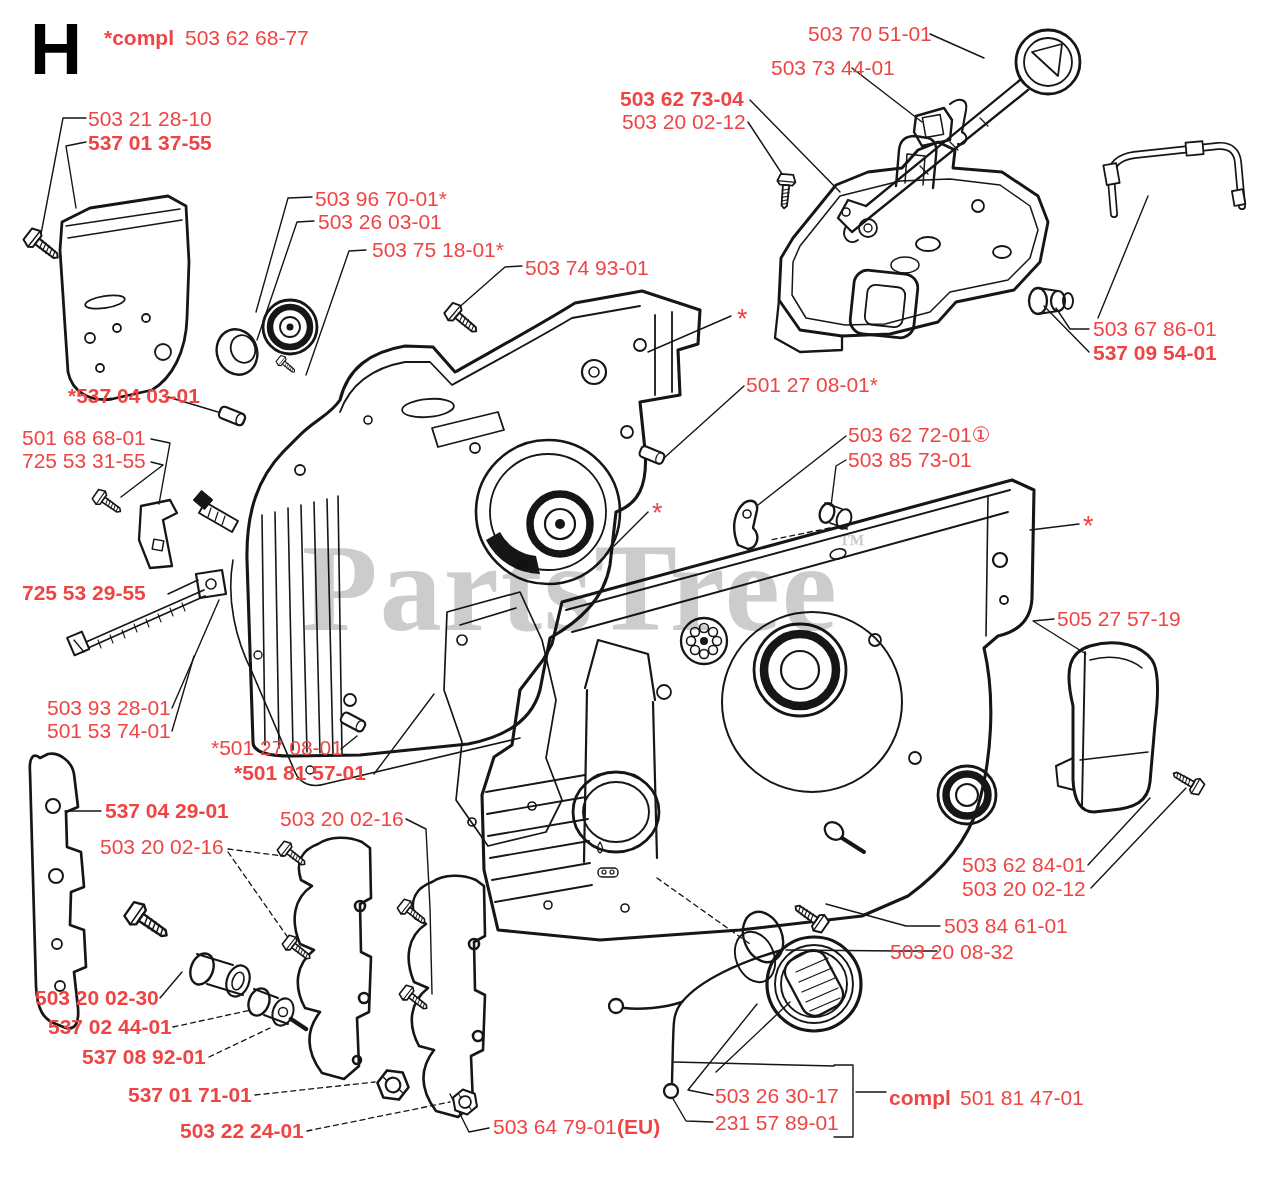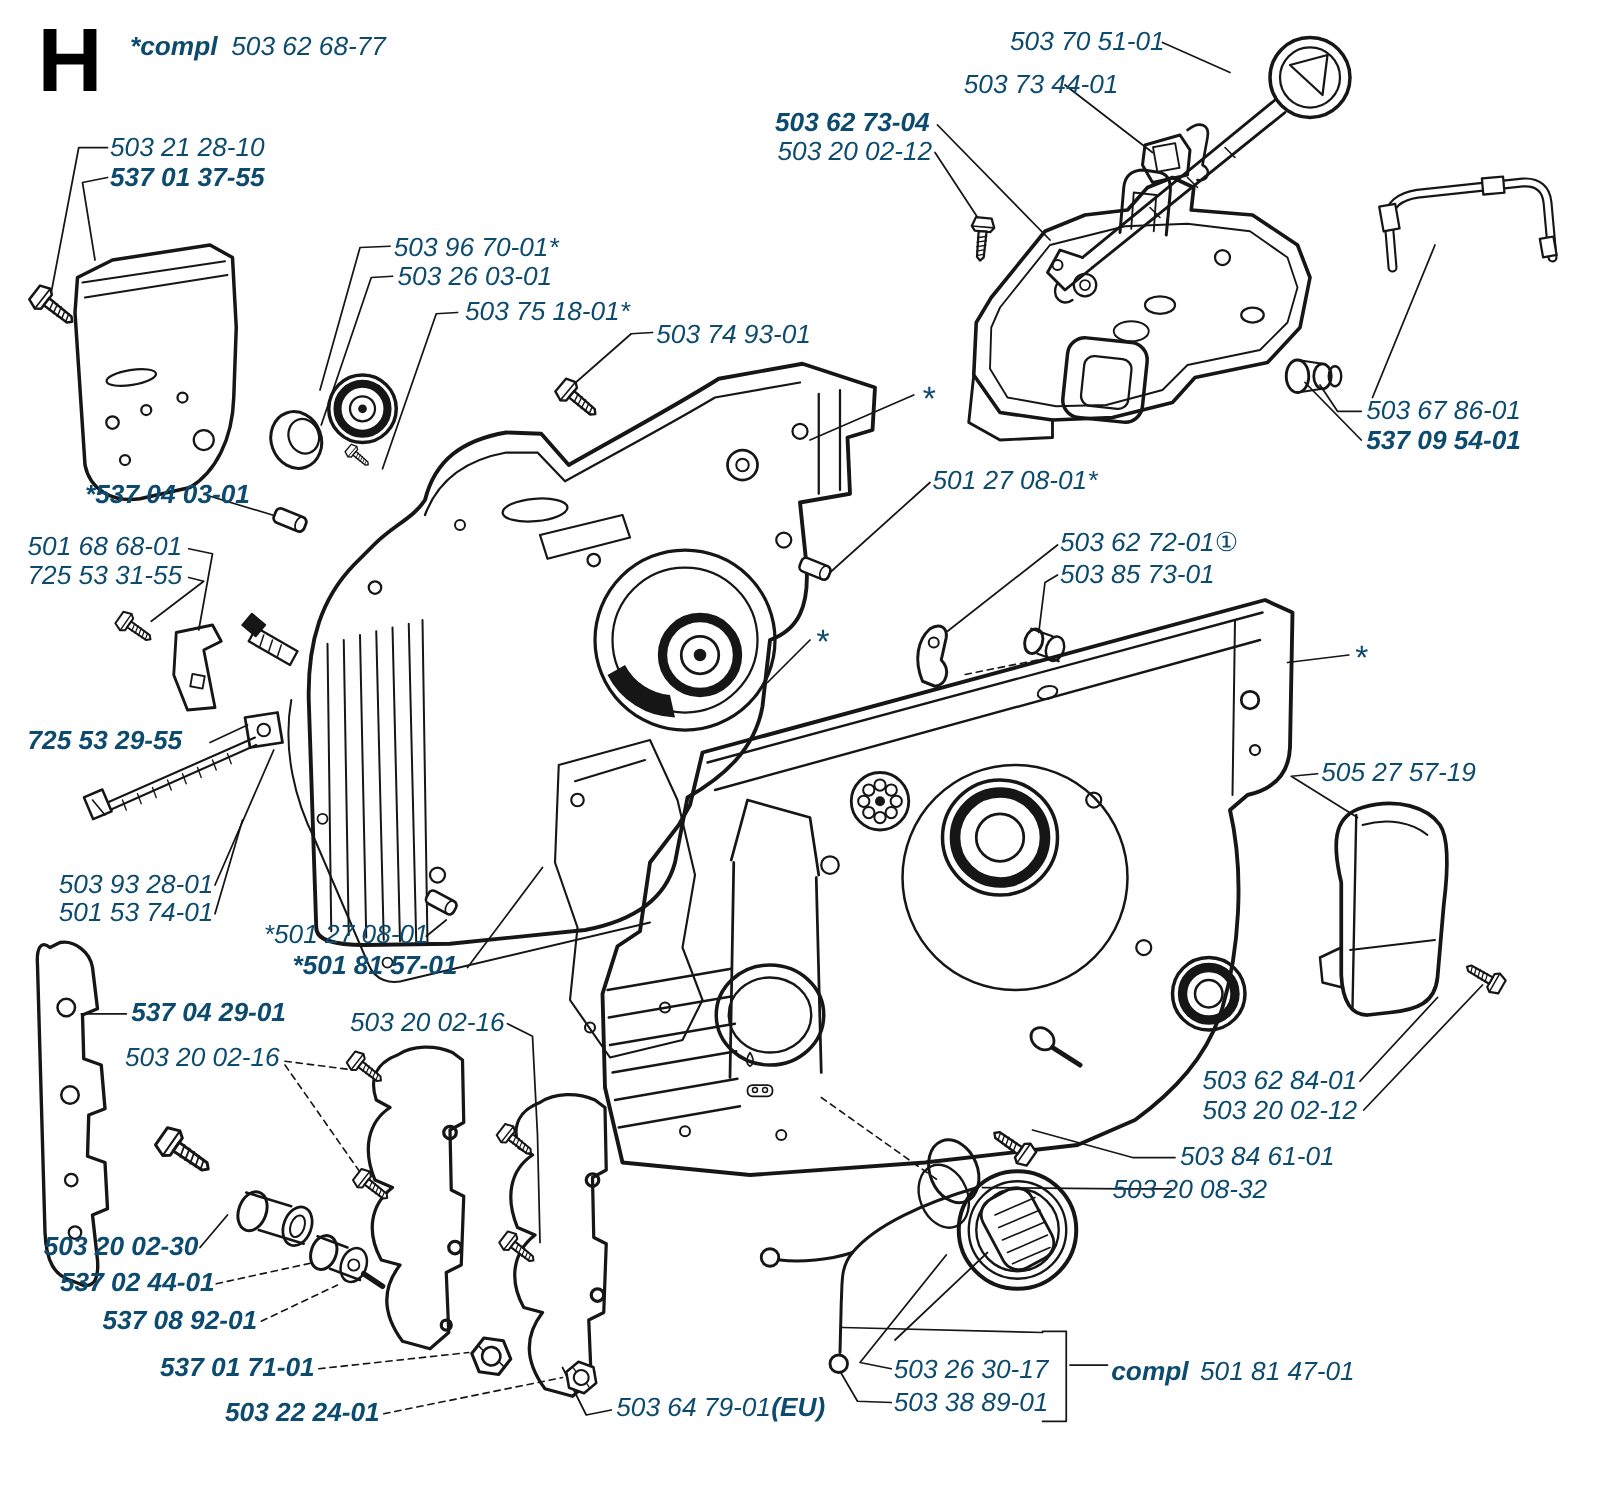"*compl" .part-label { color: #0c4a6e -> #ef4444; font-style: italic -> none }
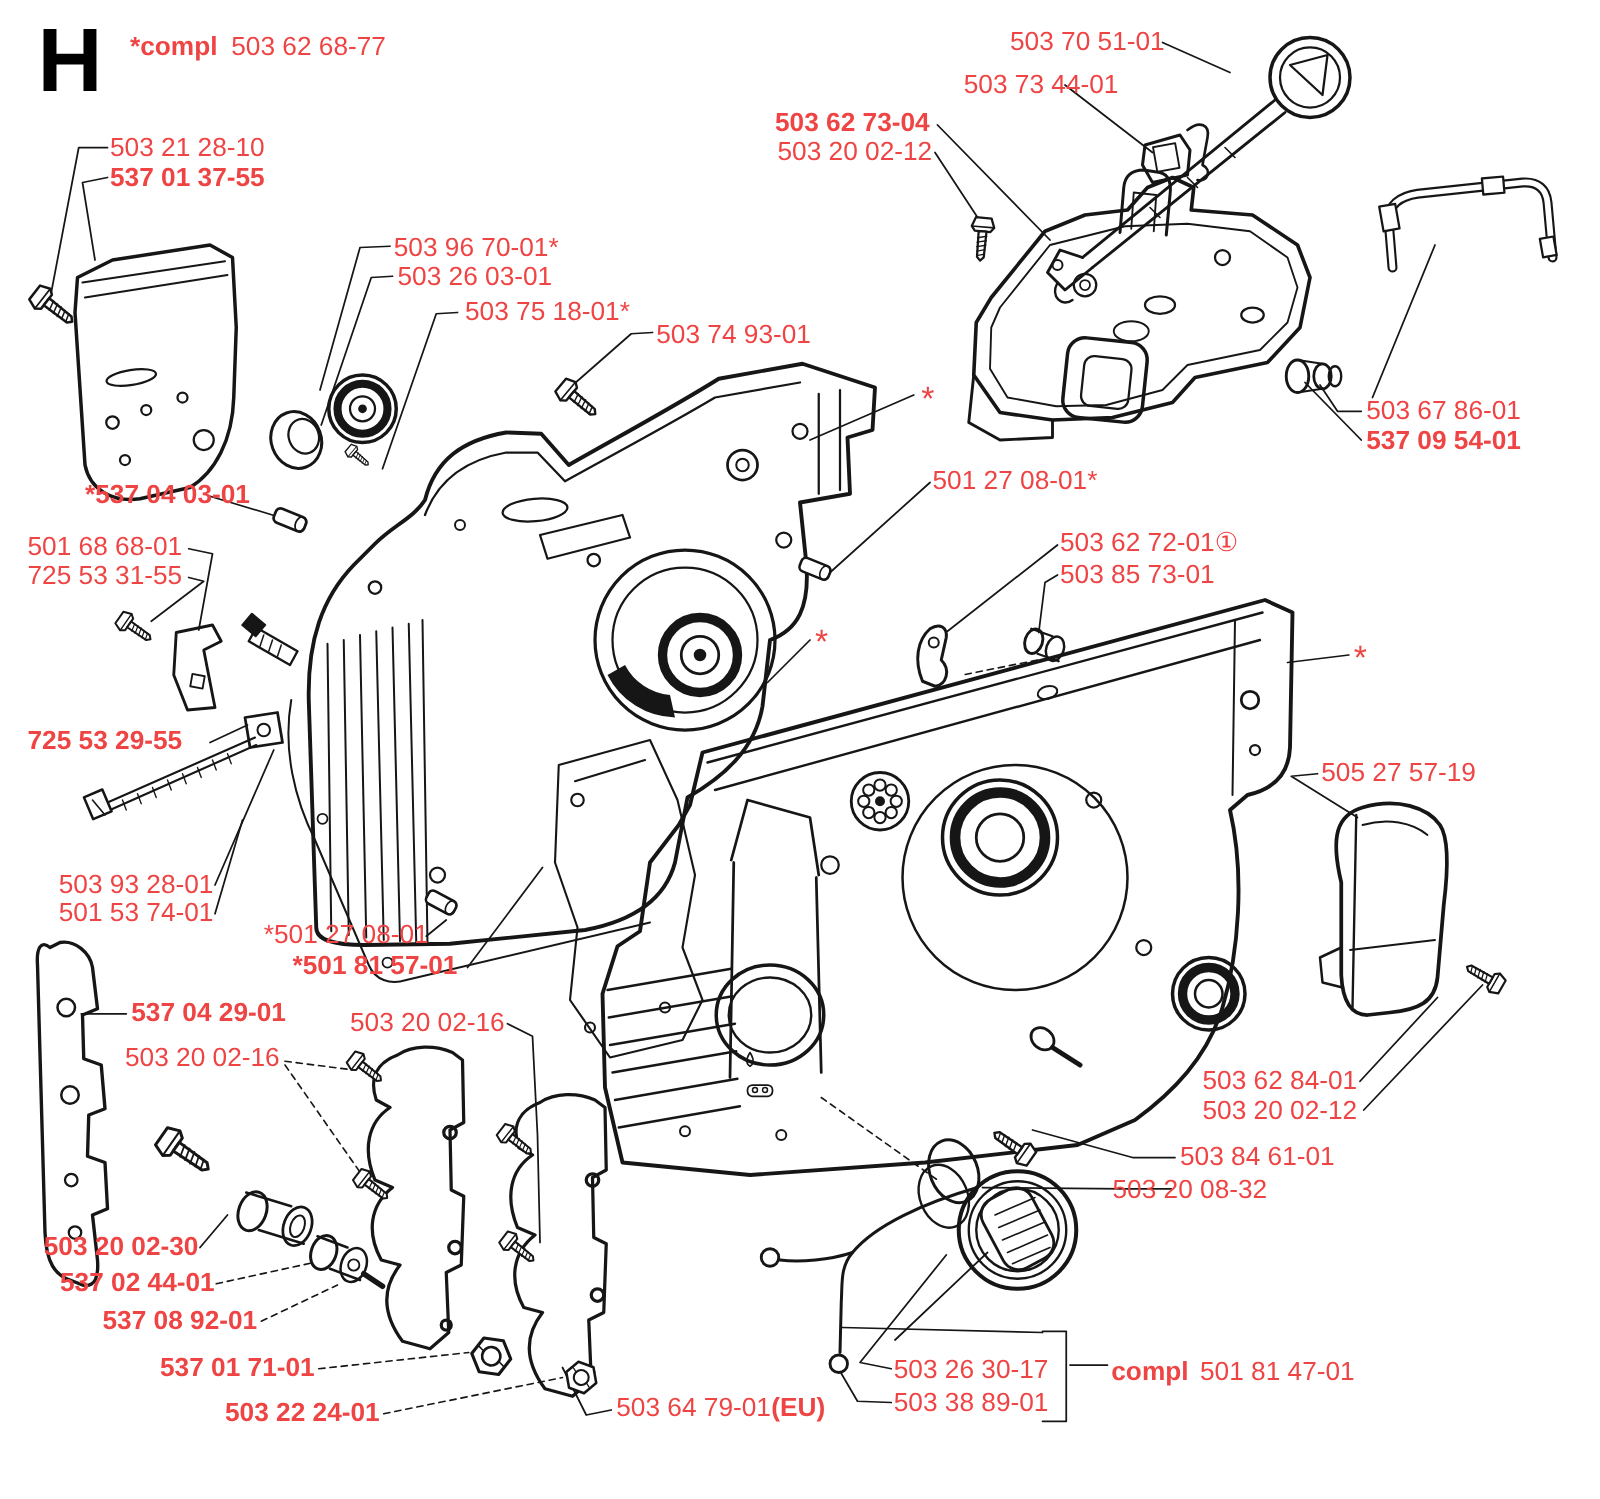"PartsTree™" div { html: none -> <div> <span>PartsTree</span><sup>™</sup> </div> }
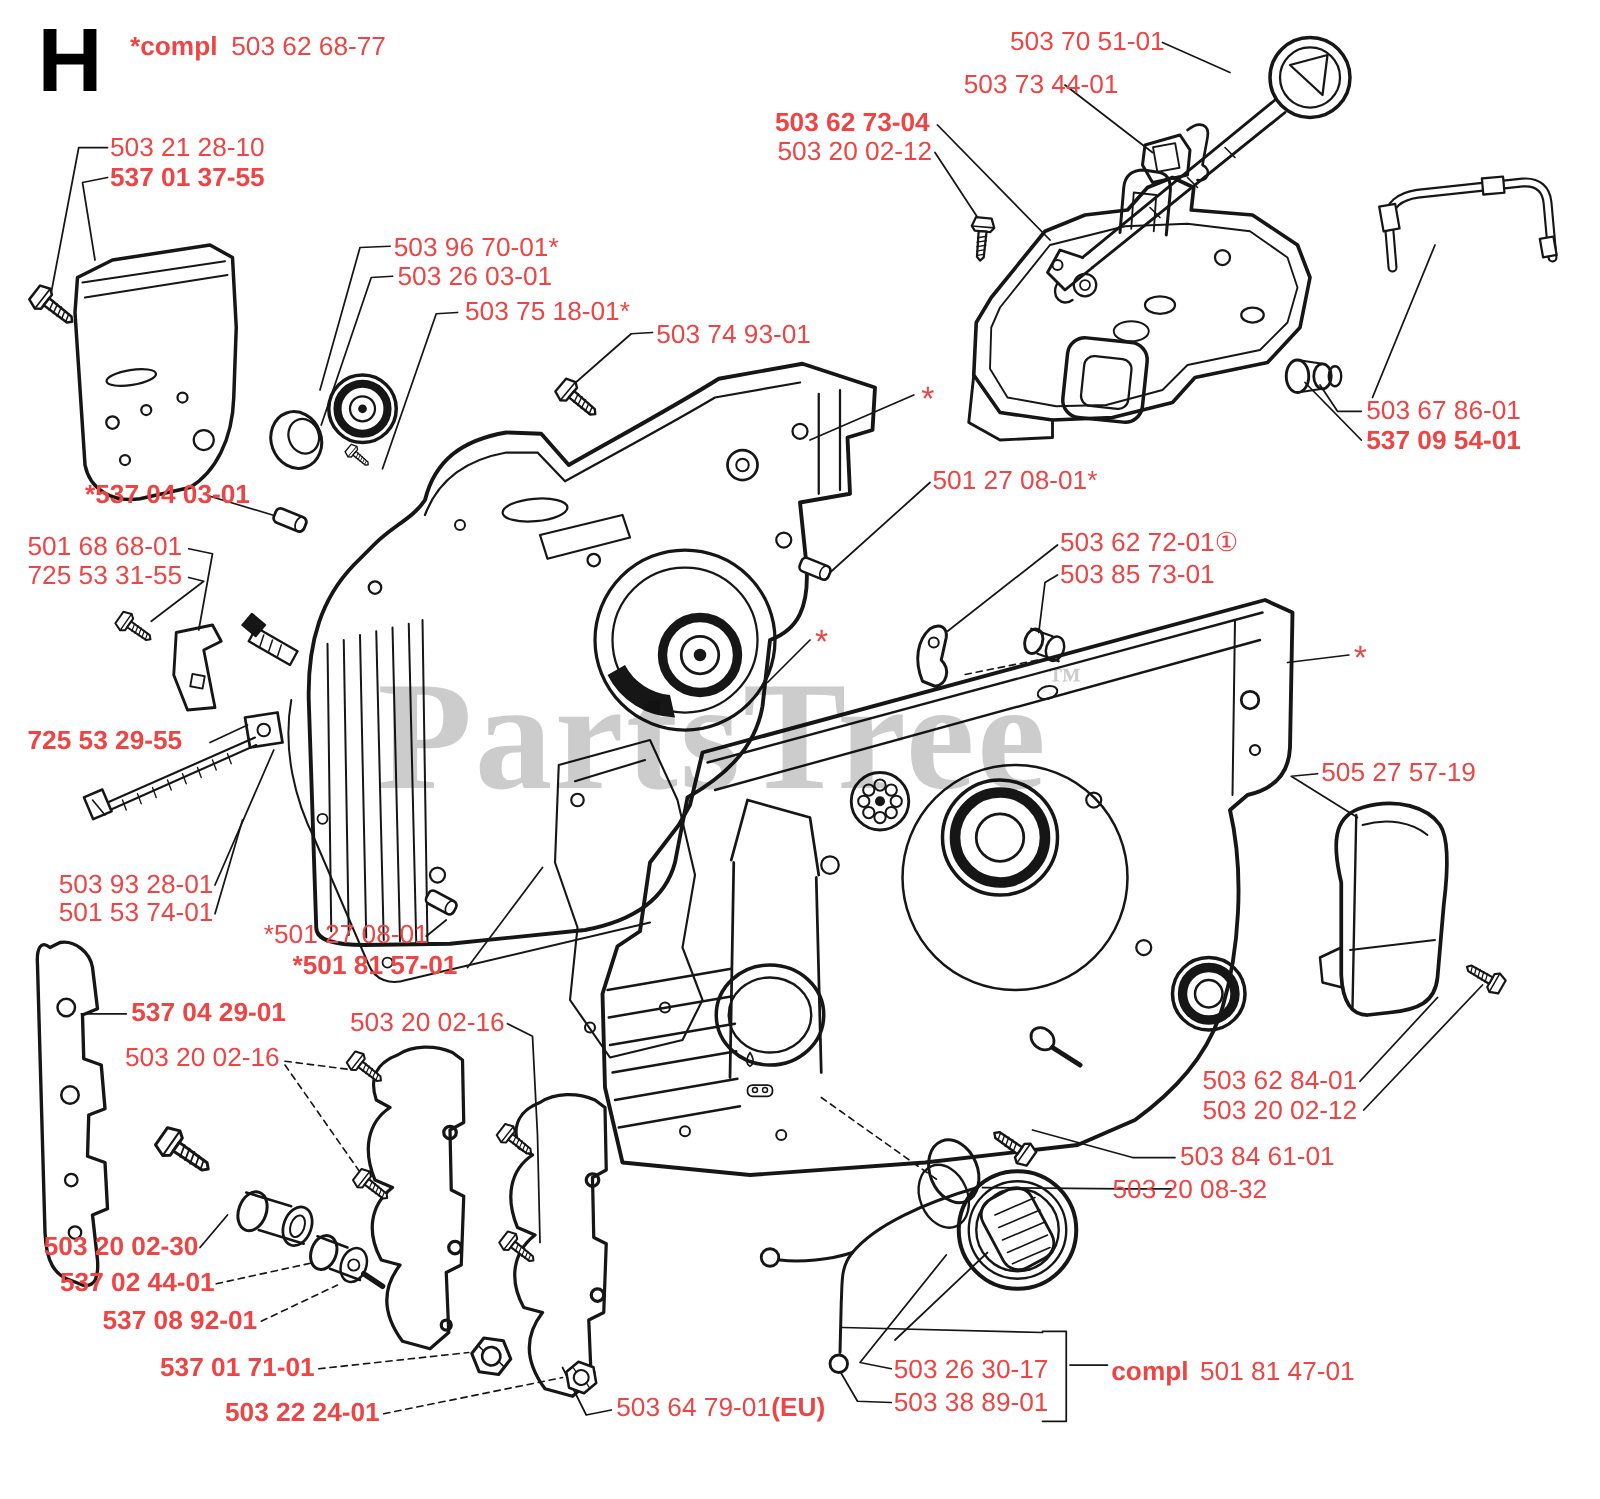"503 38 89-01" div.part-label { text: 503 38 -> 231 57 }
